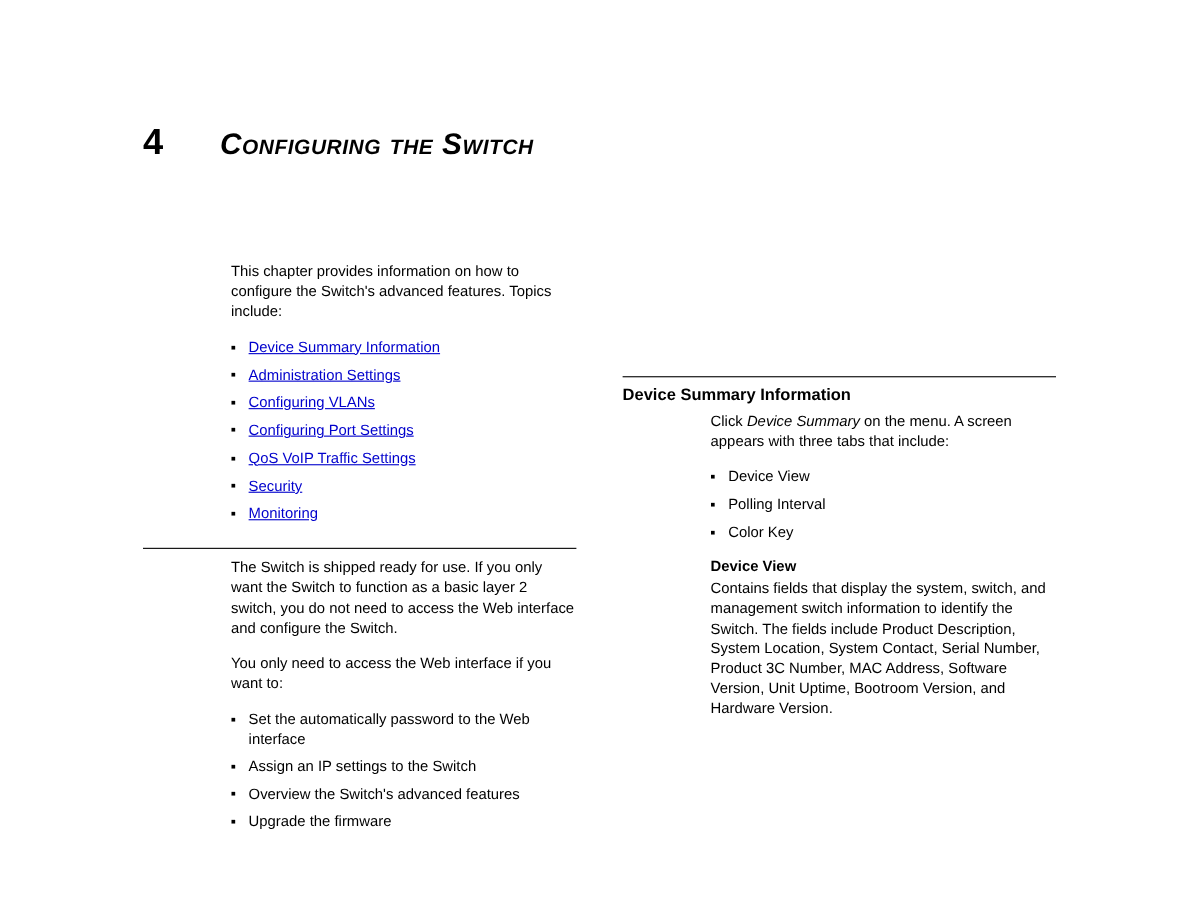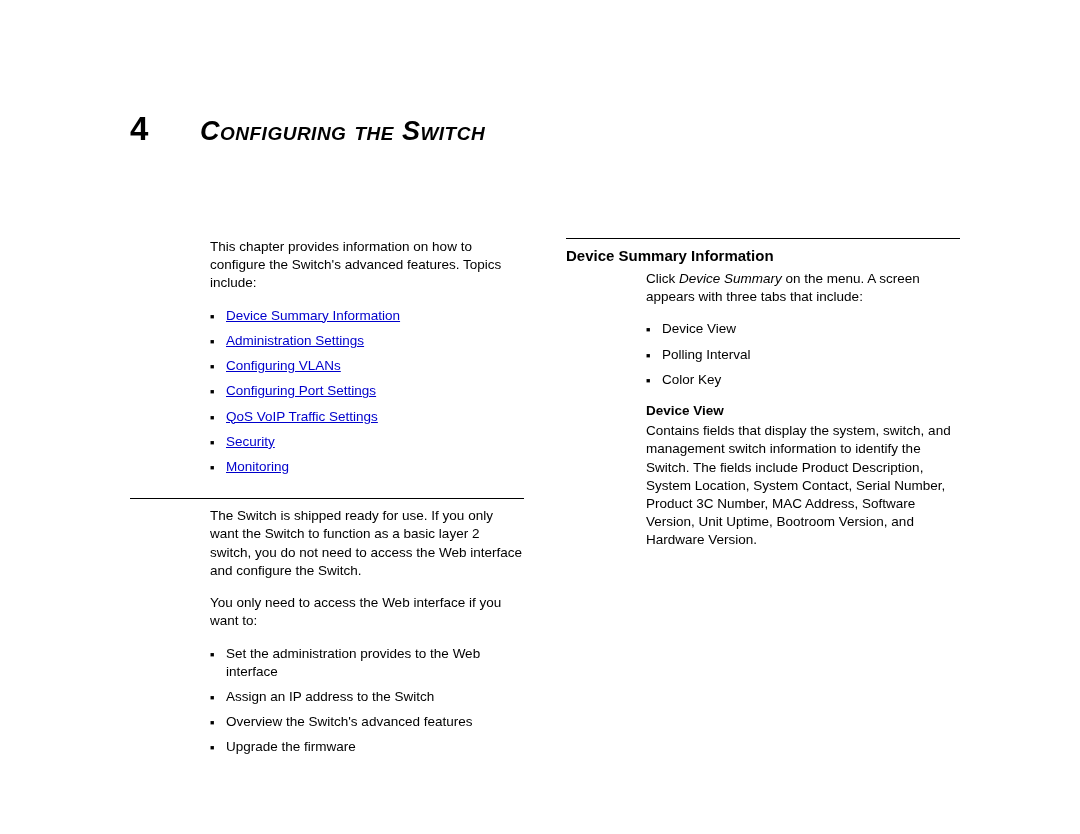"This chapter provides information on" .columns { align-items: none -> center }
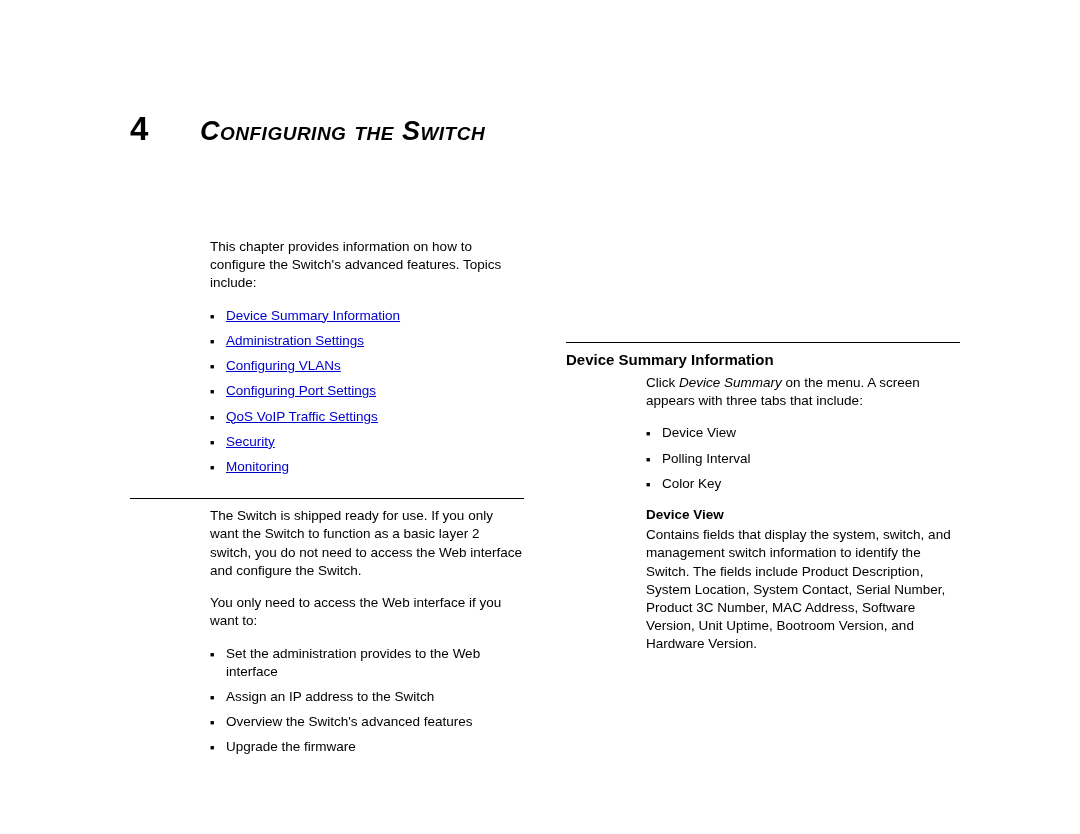"Set the administration provides to" li { text: administration provides -> automatically password }
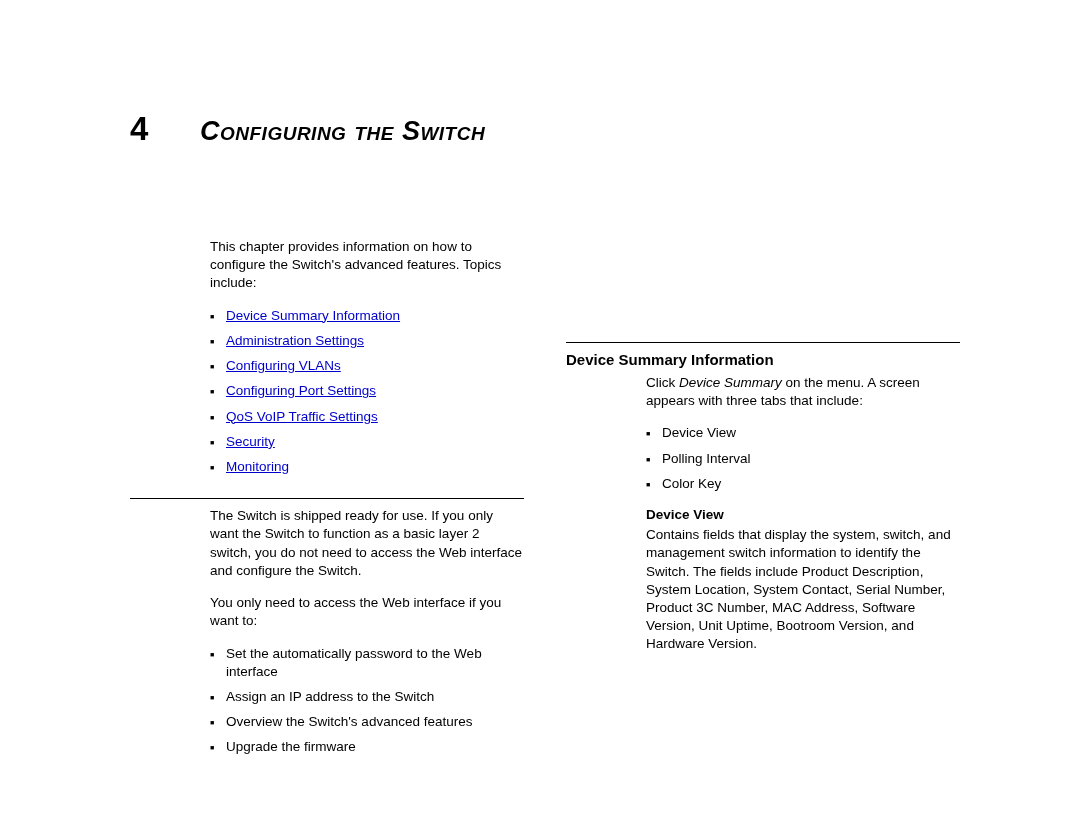"Assign an IP address to" li { text: address -> settings }
